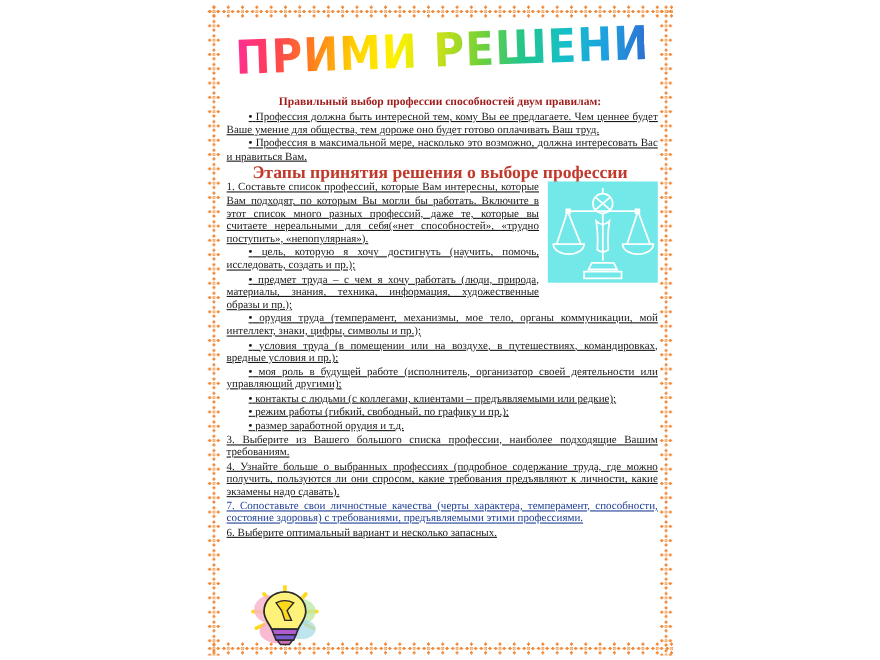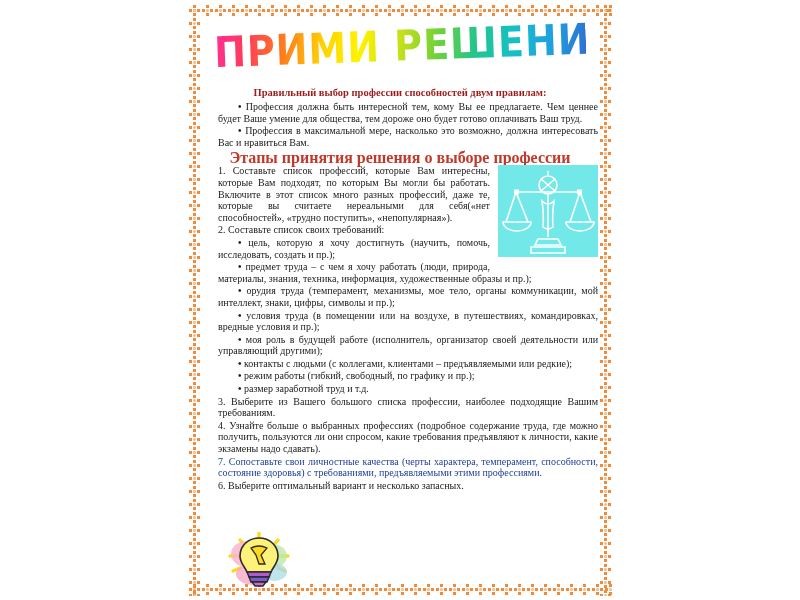"• Профессия должна быть интересной" p.body { margin: 0 0 1px 16px -> 0 0 1px 4px; text-decoration: none -> underline }
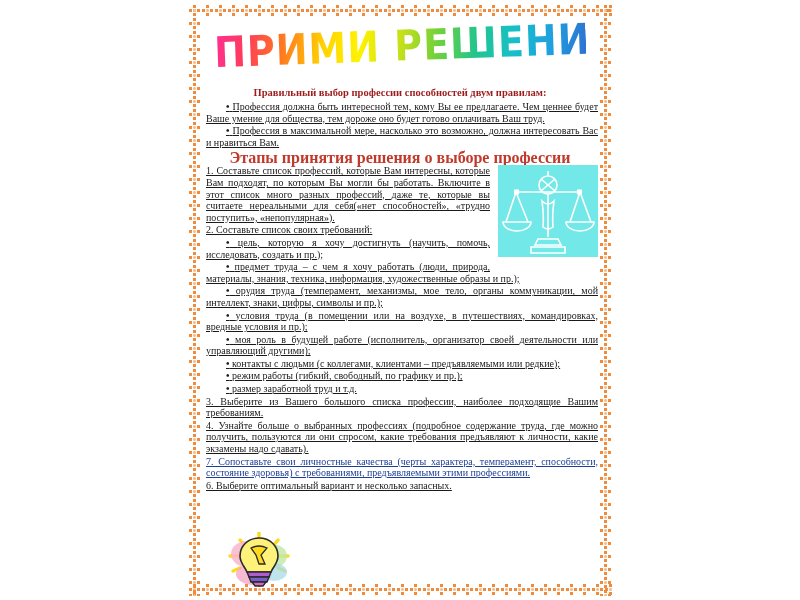"2. Составьте список своих требований:" p.body { html: <p>2. Составьте список своих требований:</p> -> none }
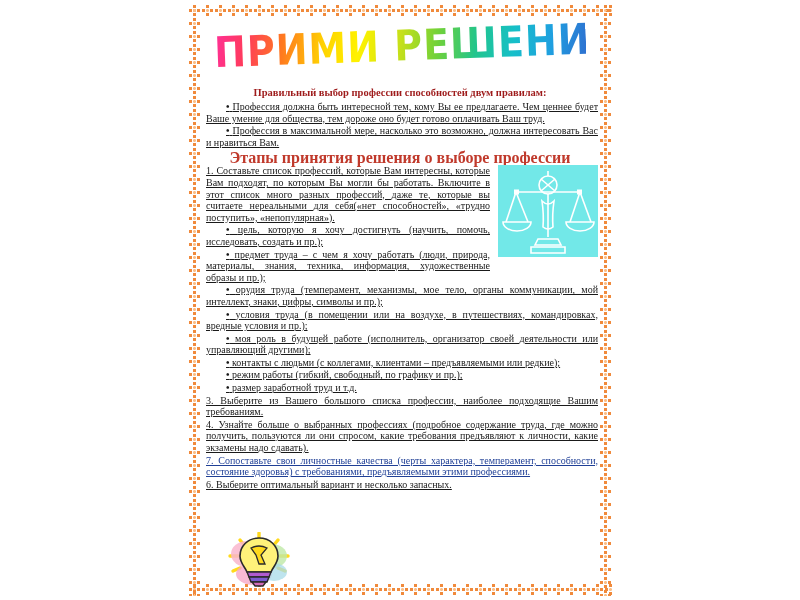"размер заработной труд и т.д." span { text: труд -> орудия }
